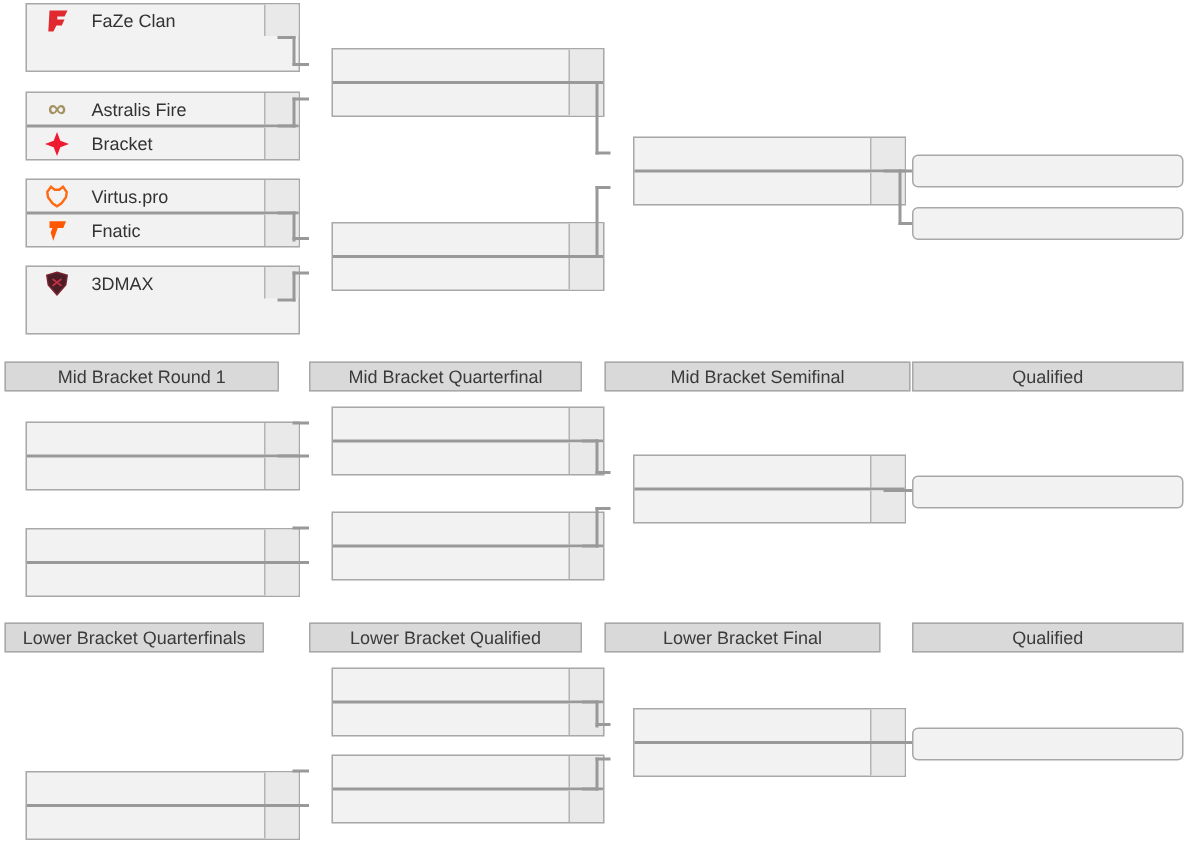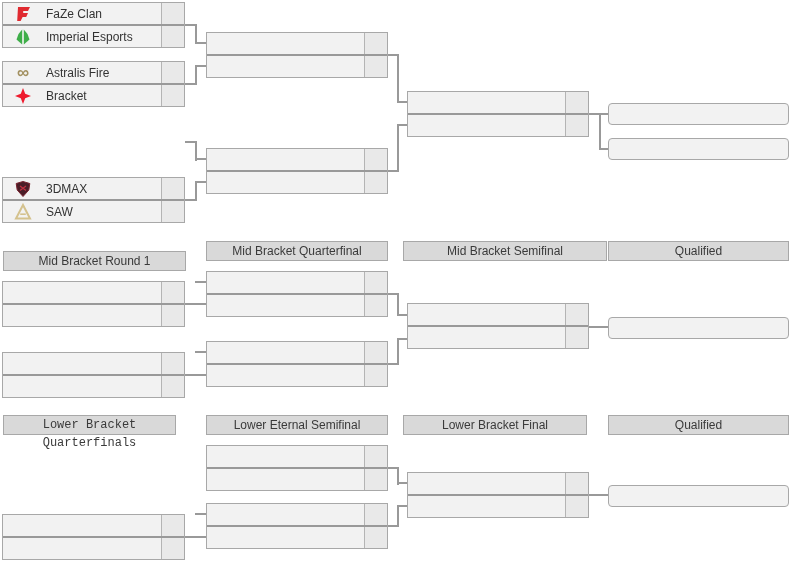"FaZe Clan" .match { margin-left: none -> 15px }
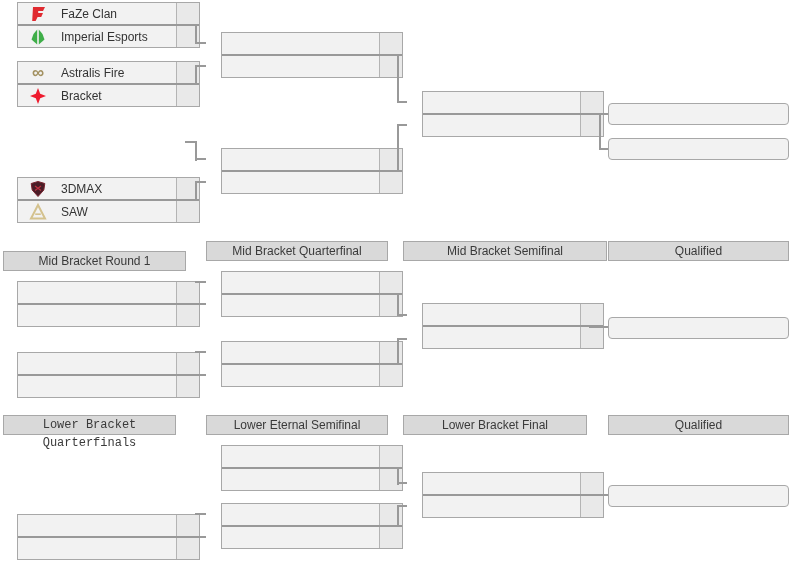"Imperial Esports" div.row { html: <div> <span> <svg> <path></path> <path></path> </svg> </span> <span>Imperial Esports</span> <span></span> </div> -> none }
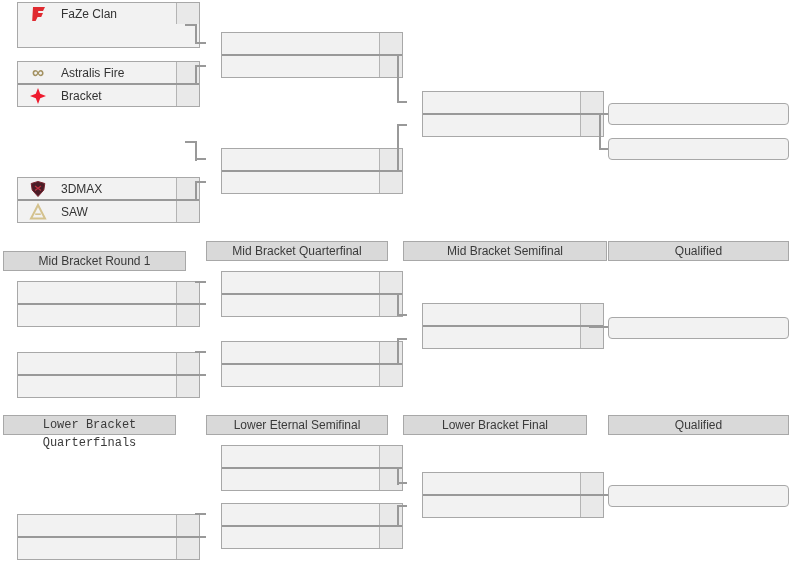"Virtus.pro" div.match { html: none -> <div> <div> <span> <svg> <path></path> </svg> </span> <span>Virtus.pro</span> <span></span> </div> <div> <span> <svg> <path></path> </svg> </span> <span>Fnatic</span> <span></span> </div> </div> }
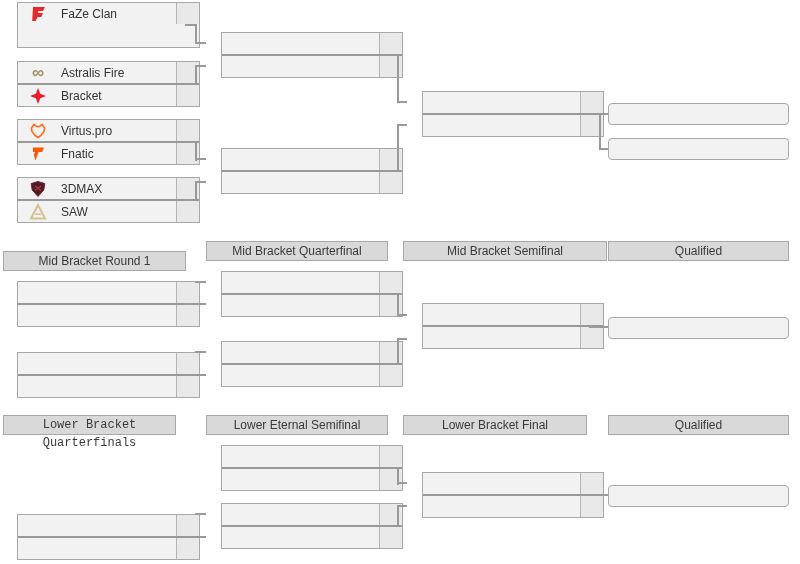"SAW" div.row { html: <div> <span> <svg> <path></path> <path></path> </svg> </span> <span>SAW</span> <span></span> </div> -> none }
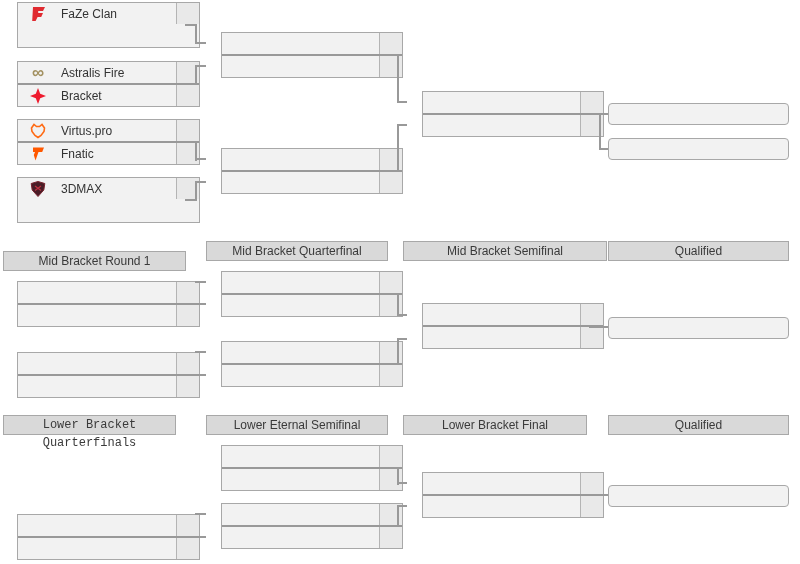"Mid Bracket Round 1" div.header { top: 251px -> 241px }
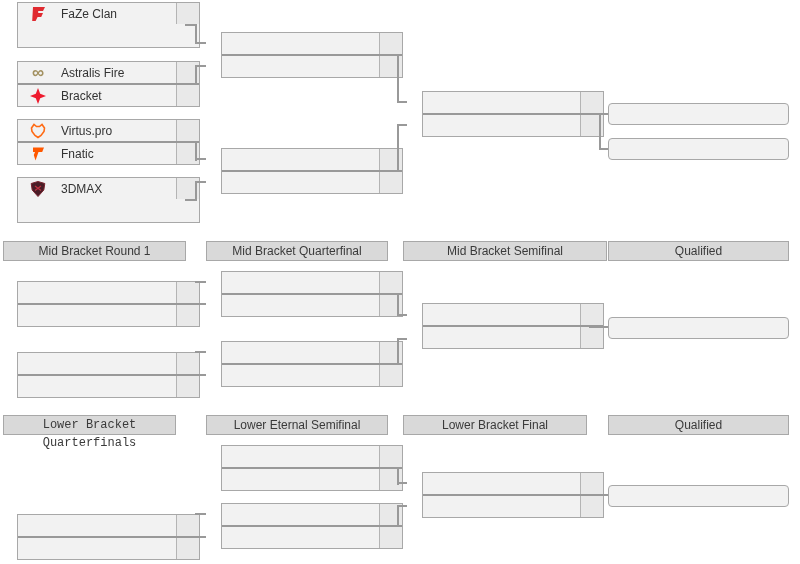"Lower Bracket Quarterfinals" div.header { font-family: Liberation Mono, monospace -> none }
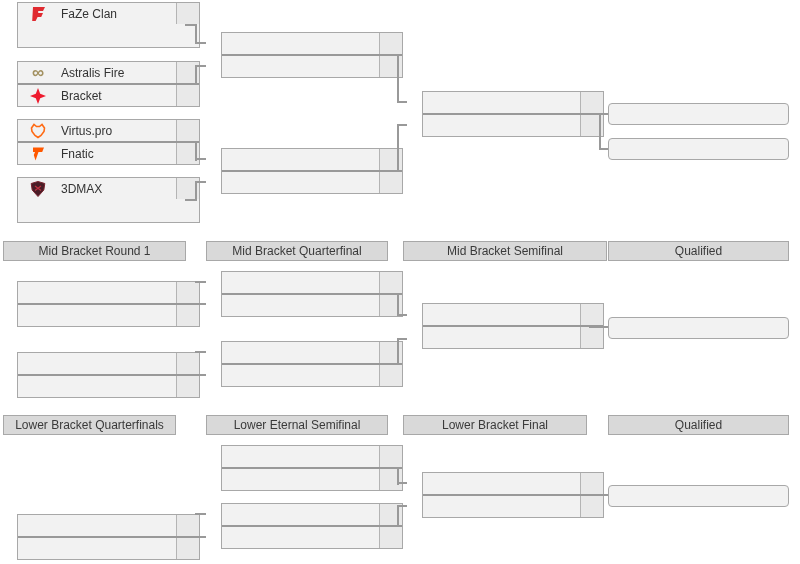"Lower Eternal Semifinal" div.header { text: Eternal Semifinal -> Bracket Qualified }
